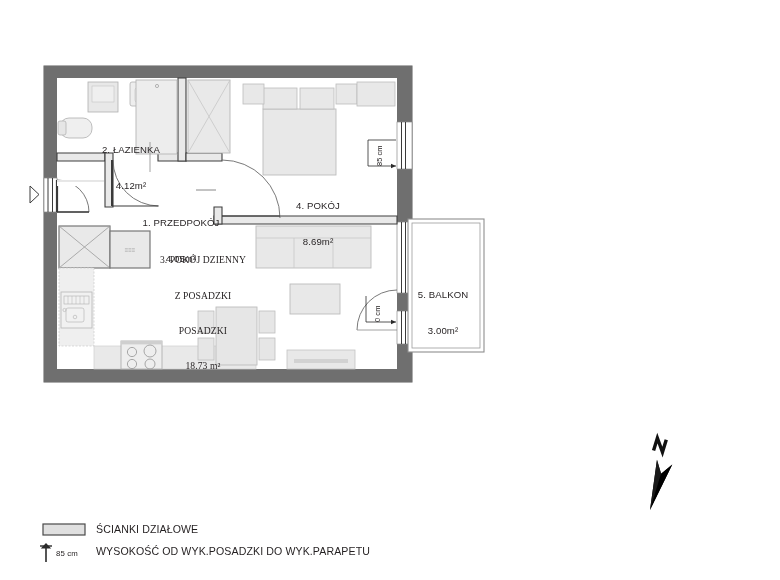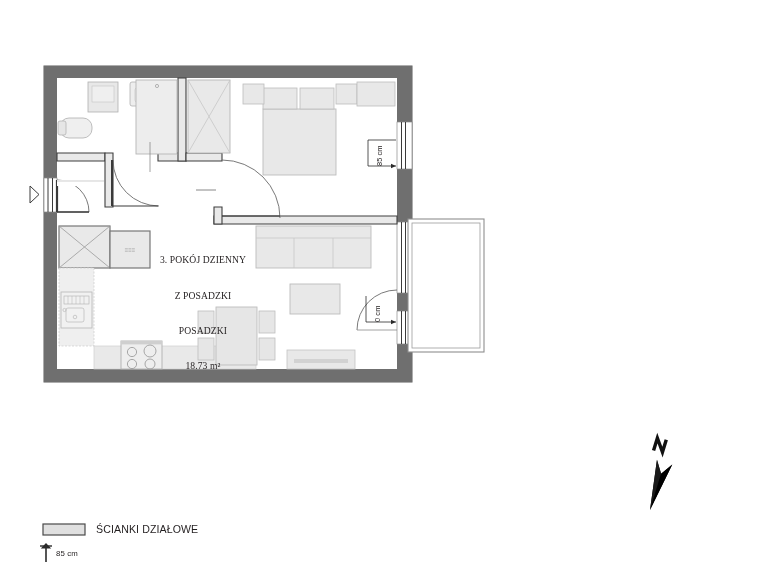"2. ŁAZIENKA" div.lbl { html: none -> <div> <span>2. ŁAZIENKA</span> <span>4.12m²</span> </div> }
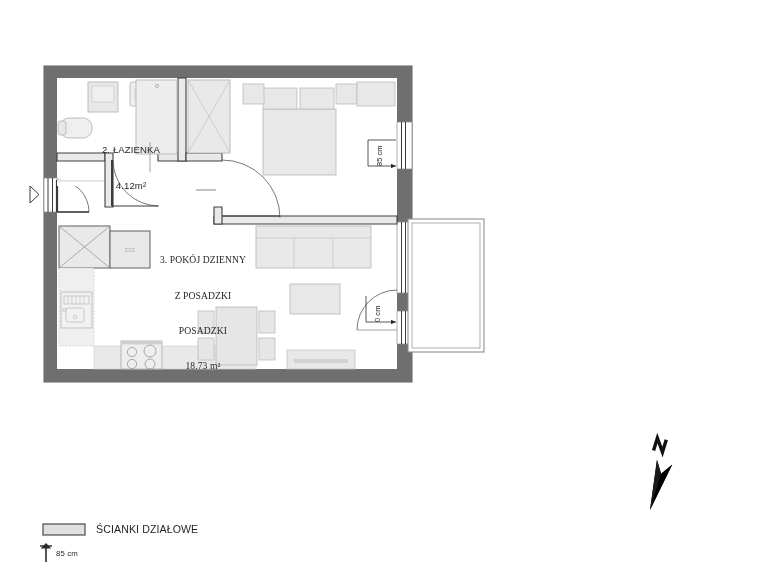"4. POKÓJ" div.lbl { html: none -> <div> <span>4. POKÓJ</span> <span>8.69m²</span> </div> }
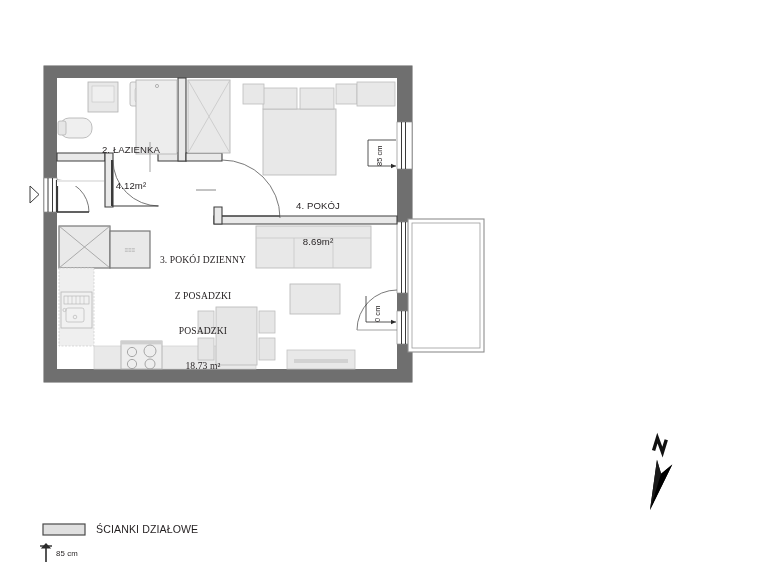"1. PRZEDPOKÓJ" div.lbl { html: none -> <div> <span>1. PRZEDPOKÓJ</span> <span>4.05m²</span> </div> }
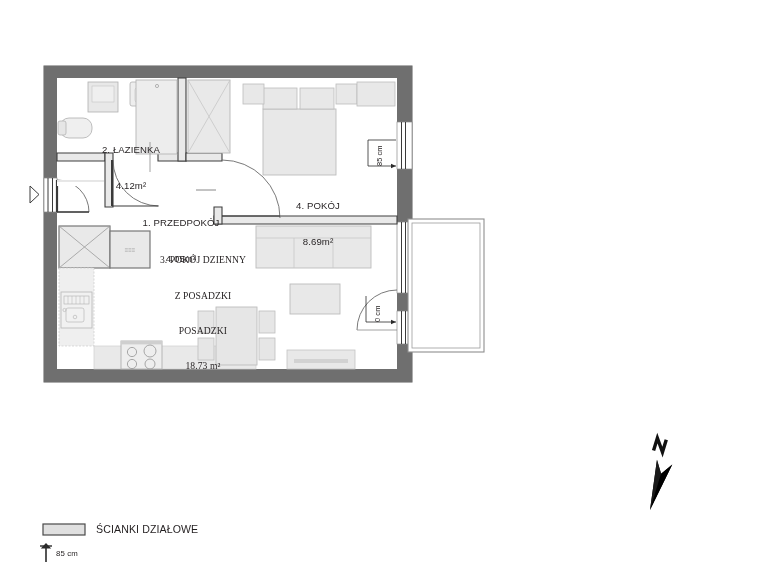"5. BALKON" div.lbl { html: none -> <div> <span>5. BALKON</span> <span>3.00m²</span> </div> }
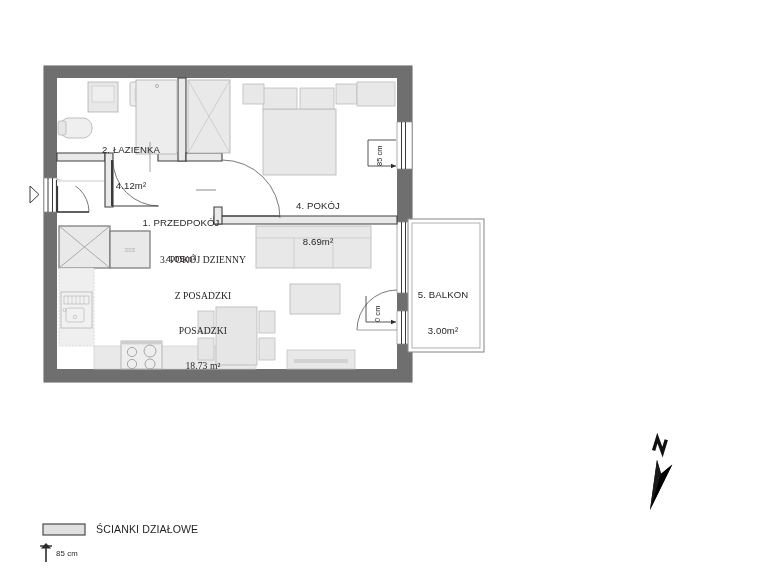"WYSOKOŚĆ OD WYK.POSADZKI DO WYK.PARAPETU" div.lbl { html: none -> <div>WYSOKOŚĆ OD WYK.POSADZKI DO WYK.PARAPETU</div> }
